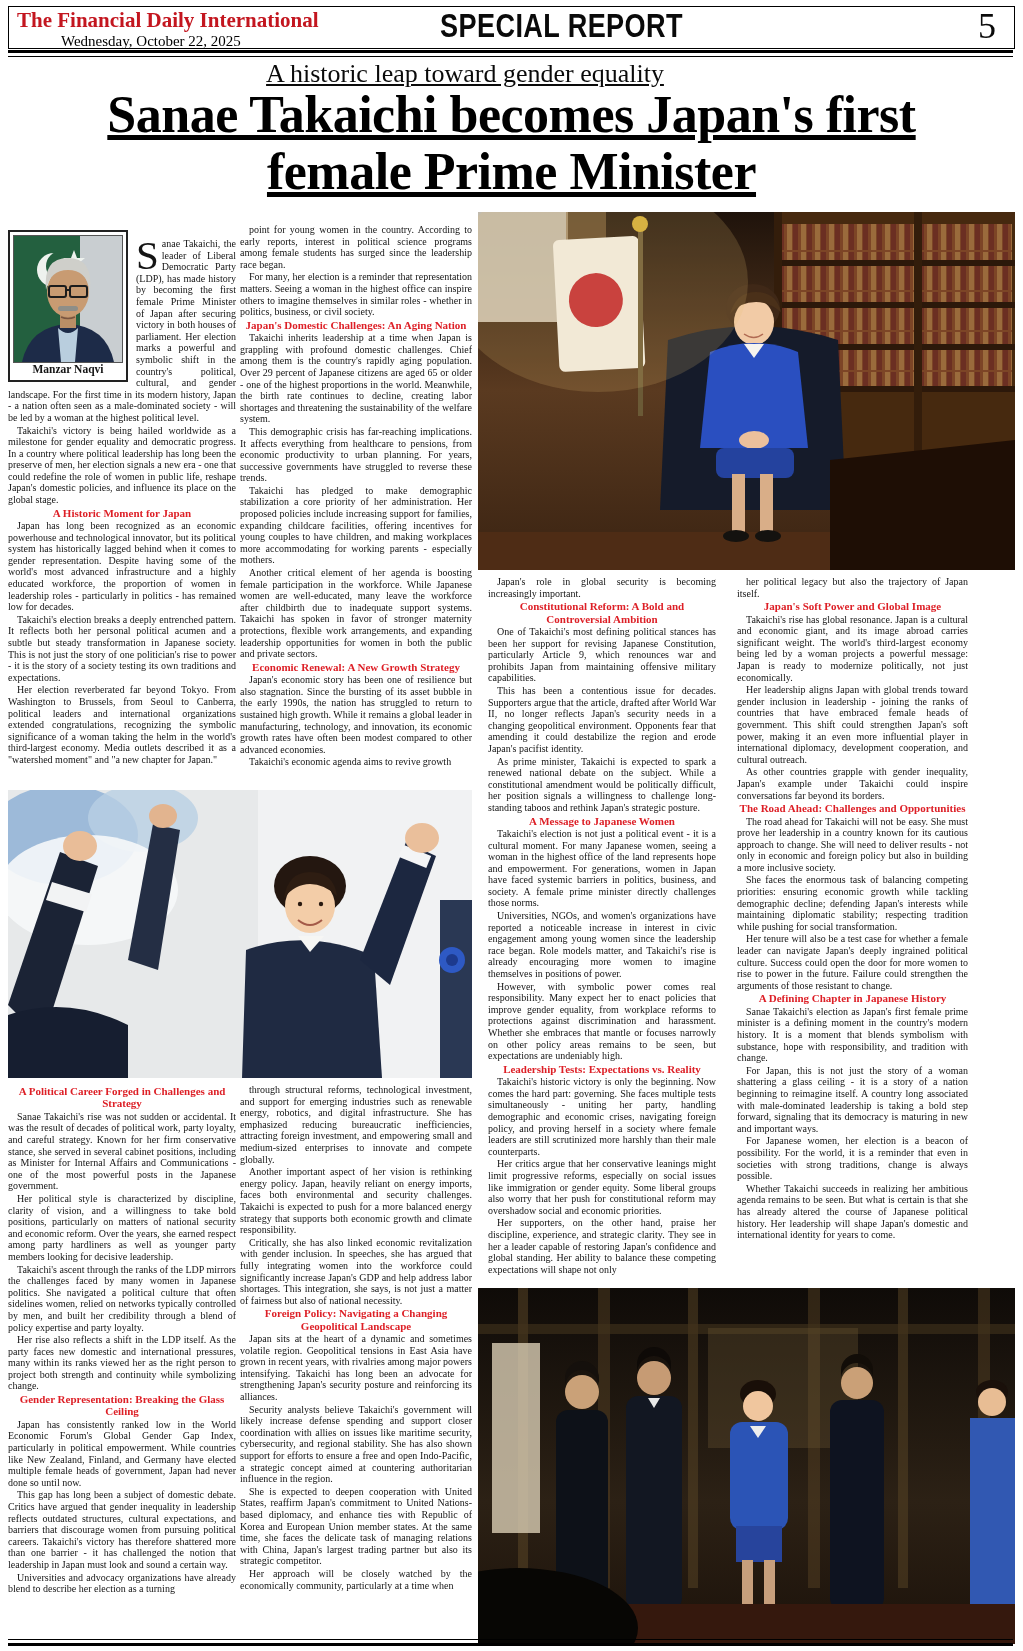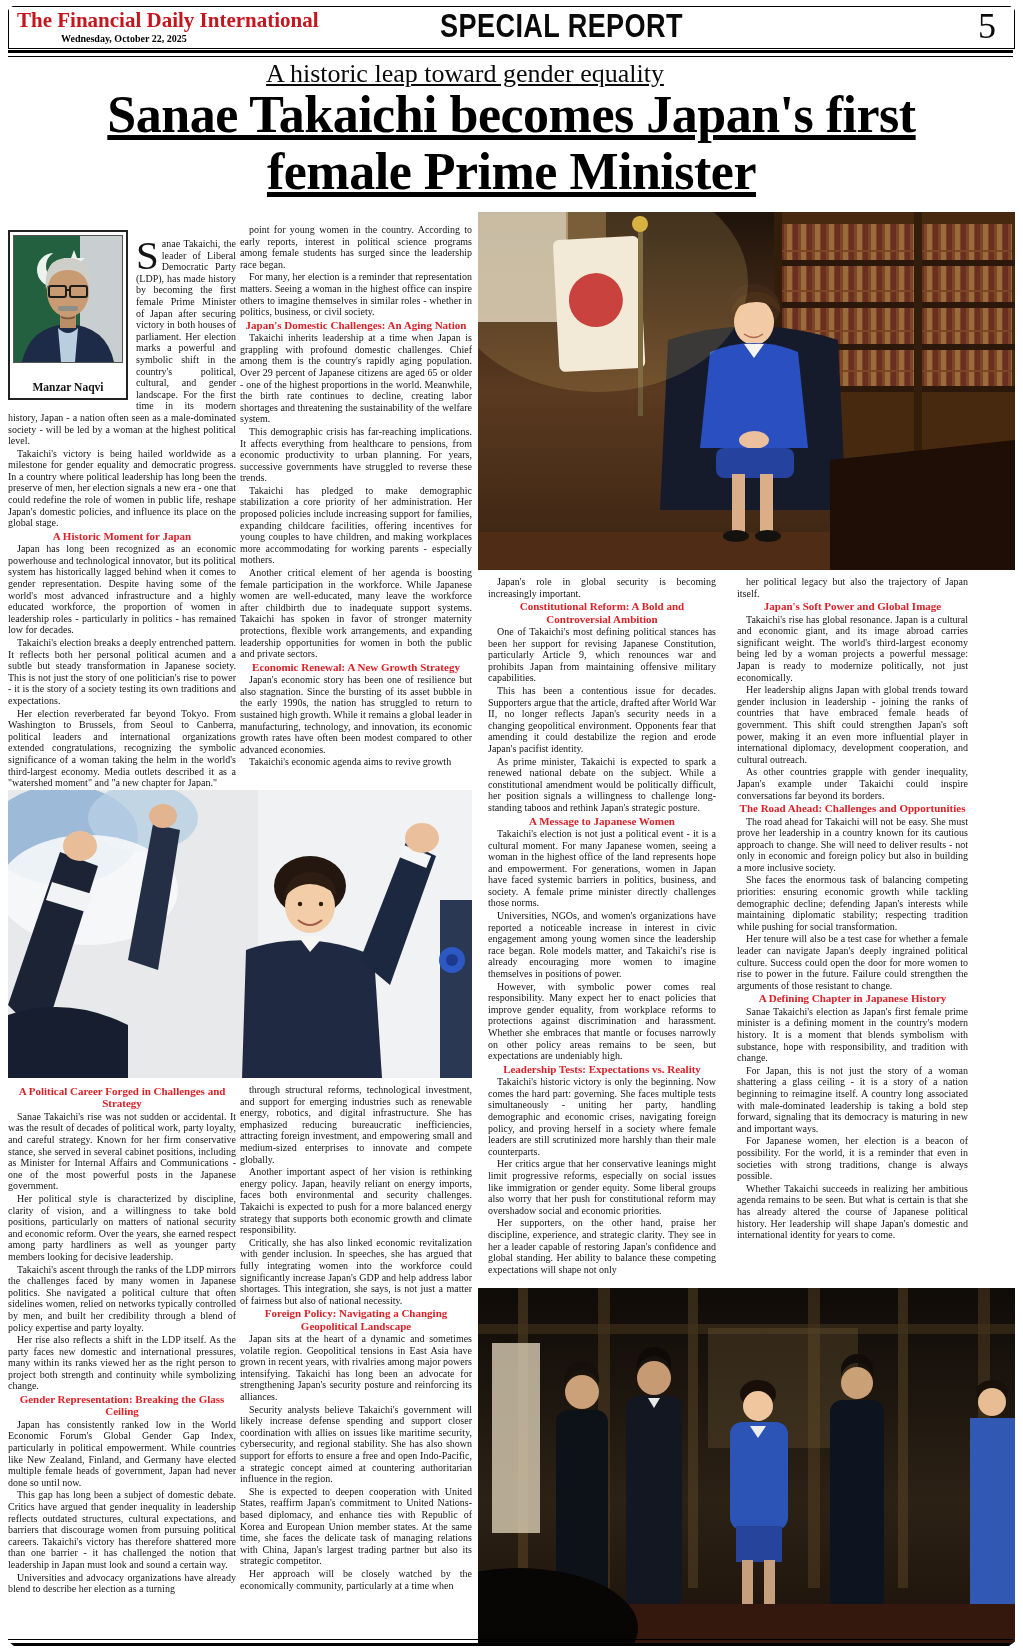"The Financial Daily International" .page { border-radius: 31px -> none }
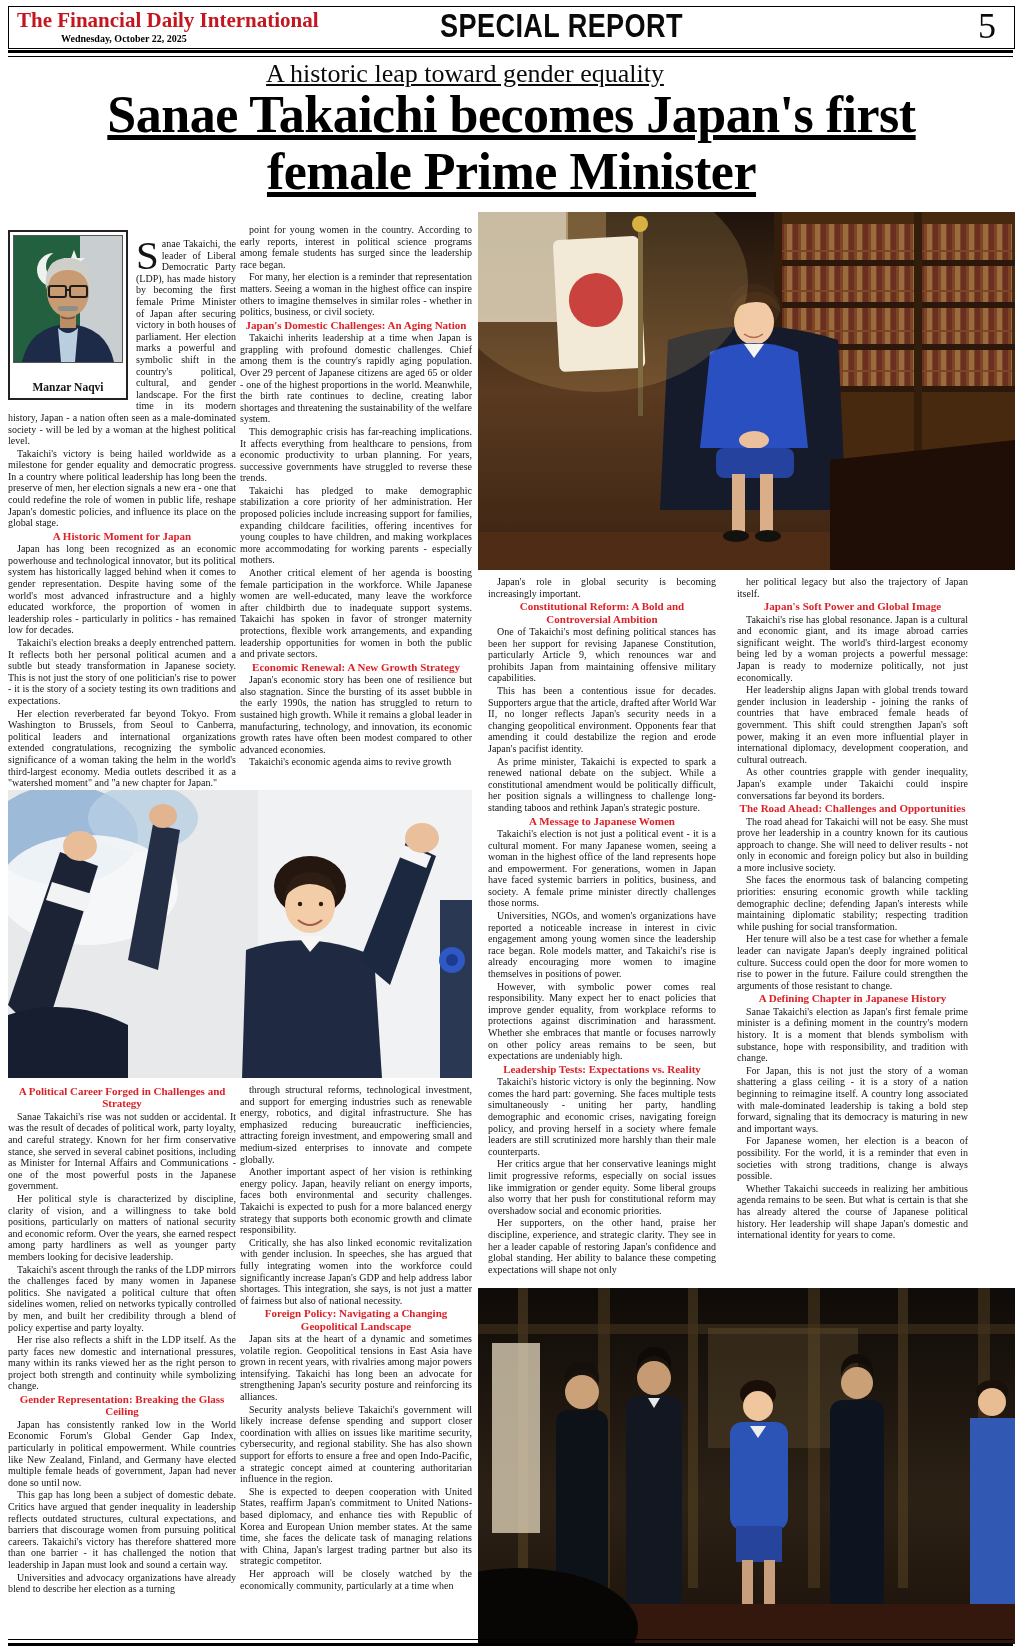"Wednesday, October 22, 2025" .paper-date { font-size: 10px -> 15px; font-weight: bold -> normal }
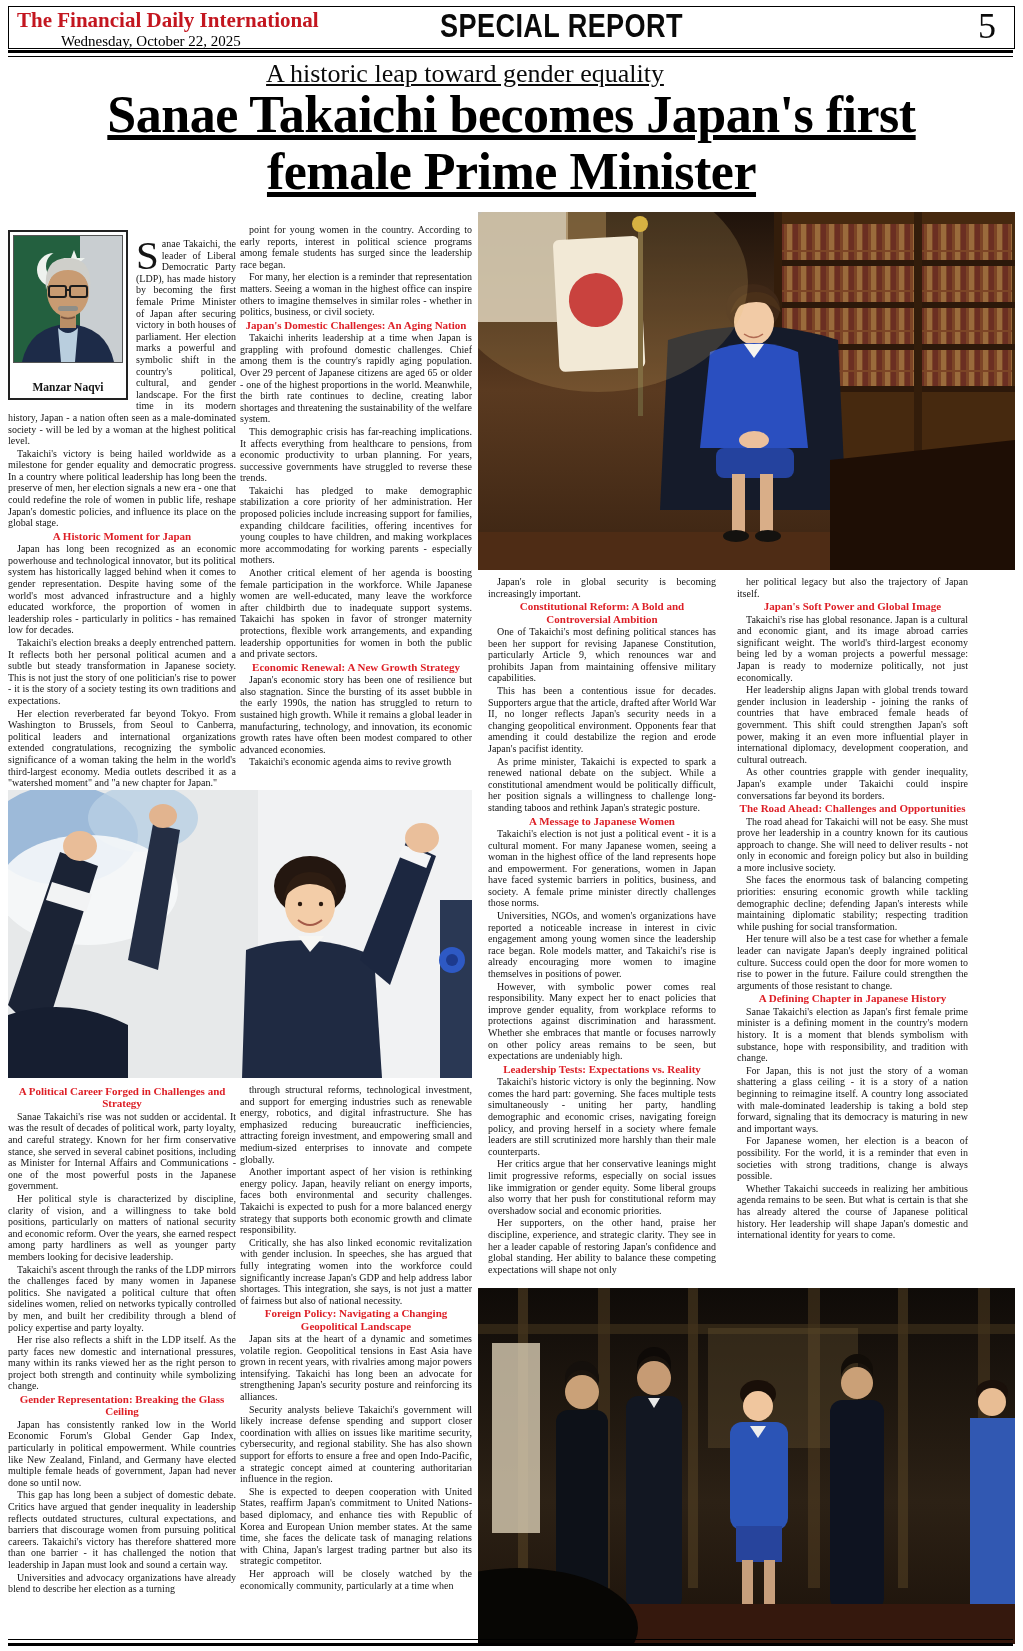"Manzar Naqvi" .author-name { padding: 19px 0 1px -> 1px 0 1px }
